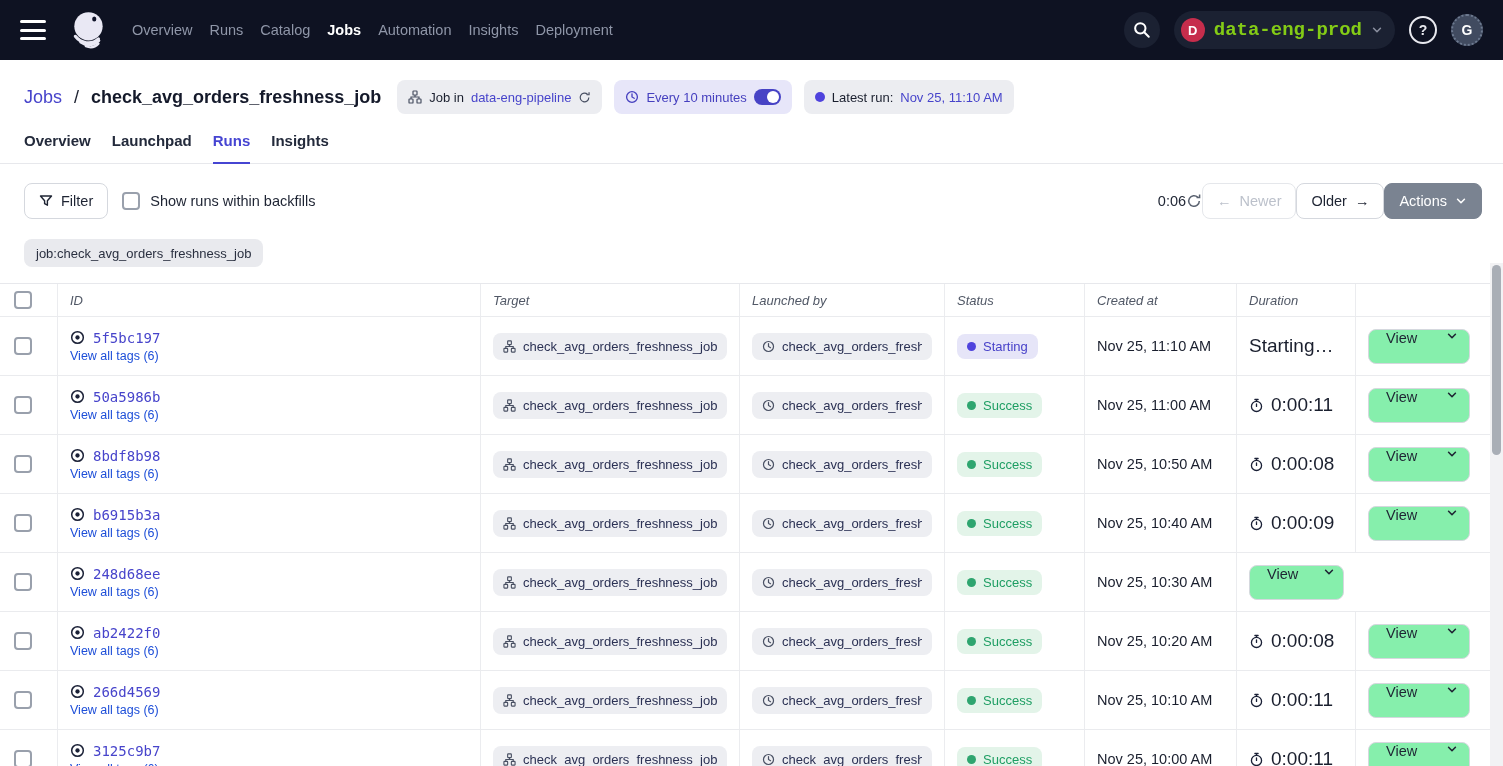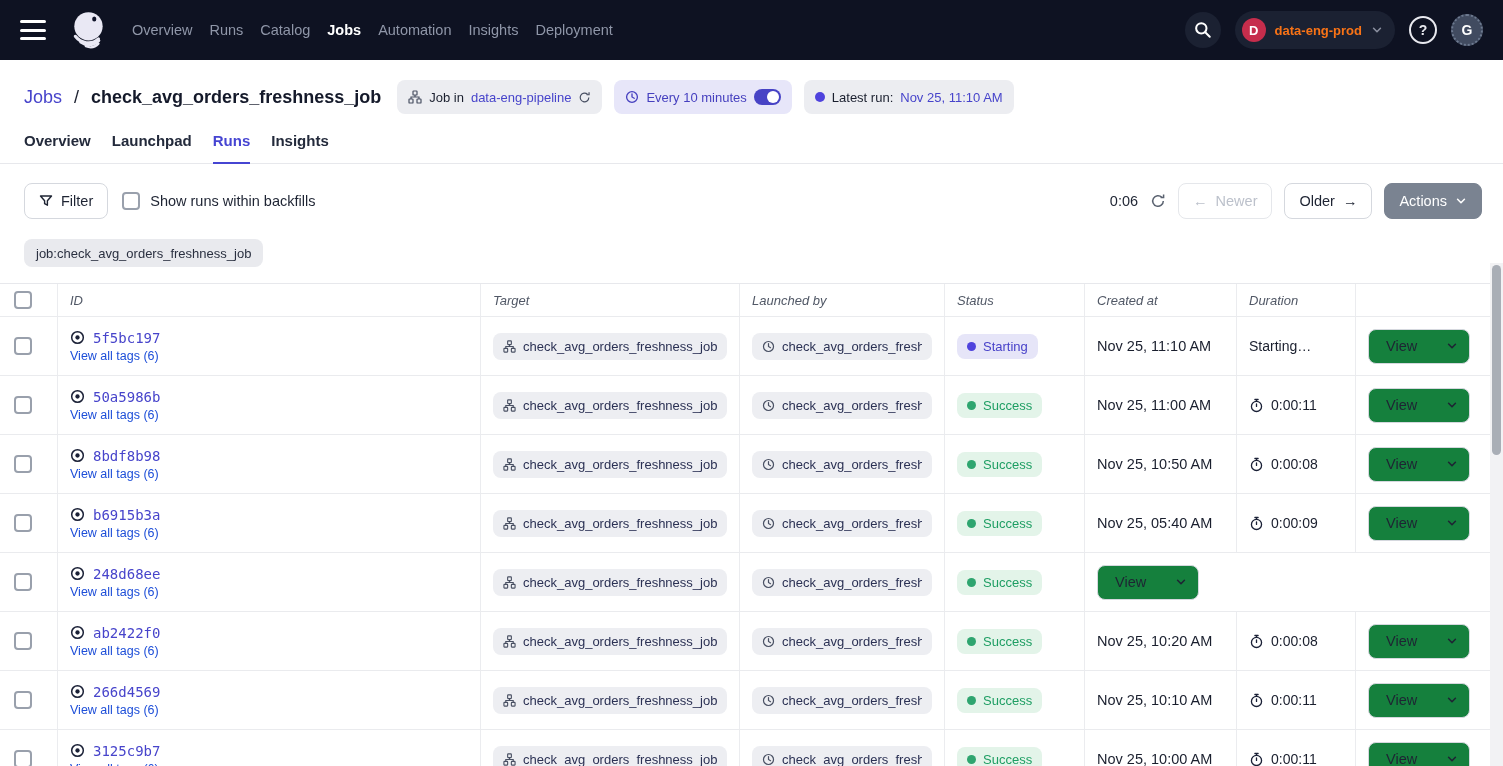"data-eng-prod" .workspace-name { color: #f97316 -> #84cc16; font-family: none -> Liberation Mono, monospace; font-size: 13px -> 19px }
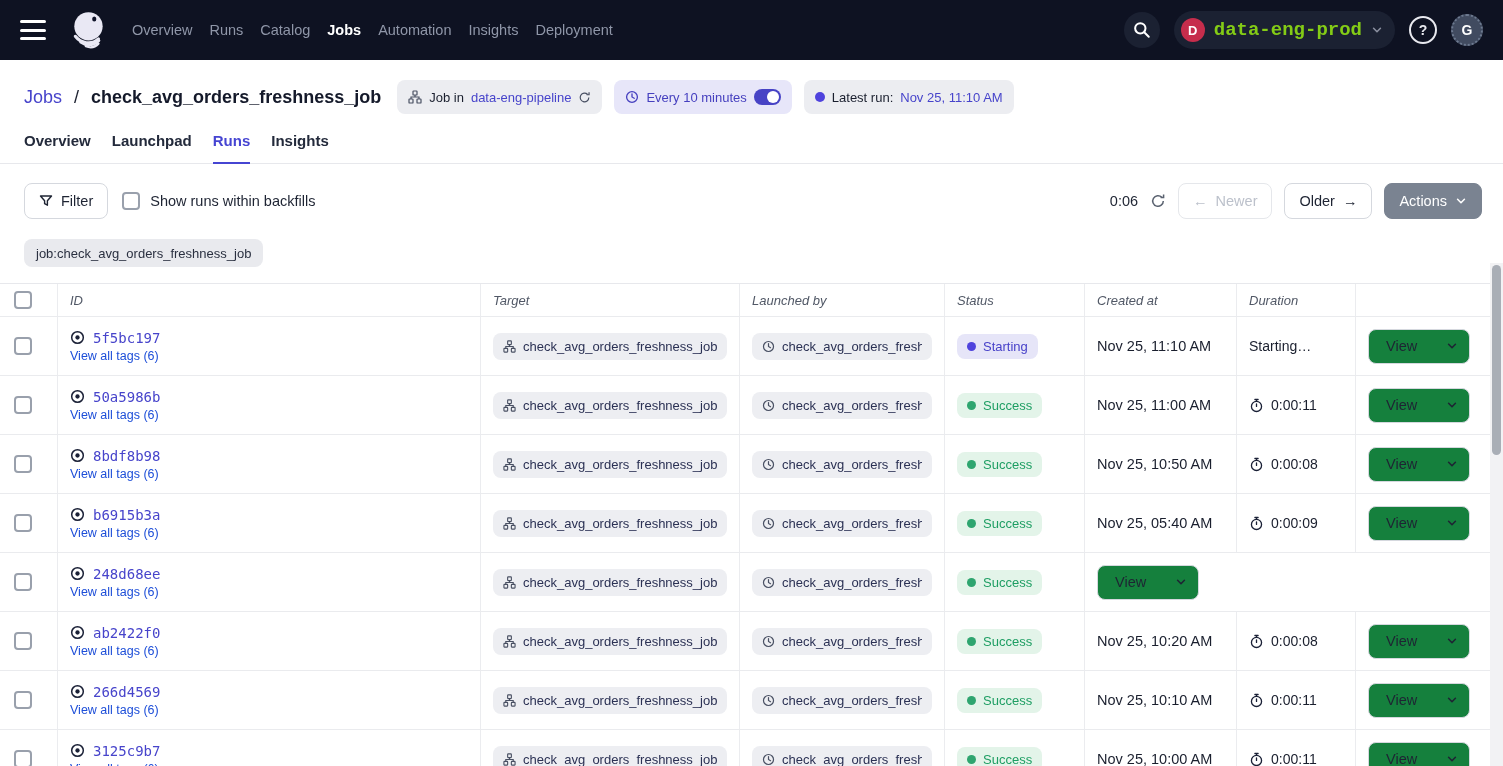"0:06" .toolbar-right { gap: 12px -> none }
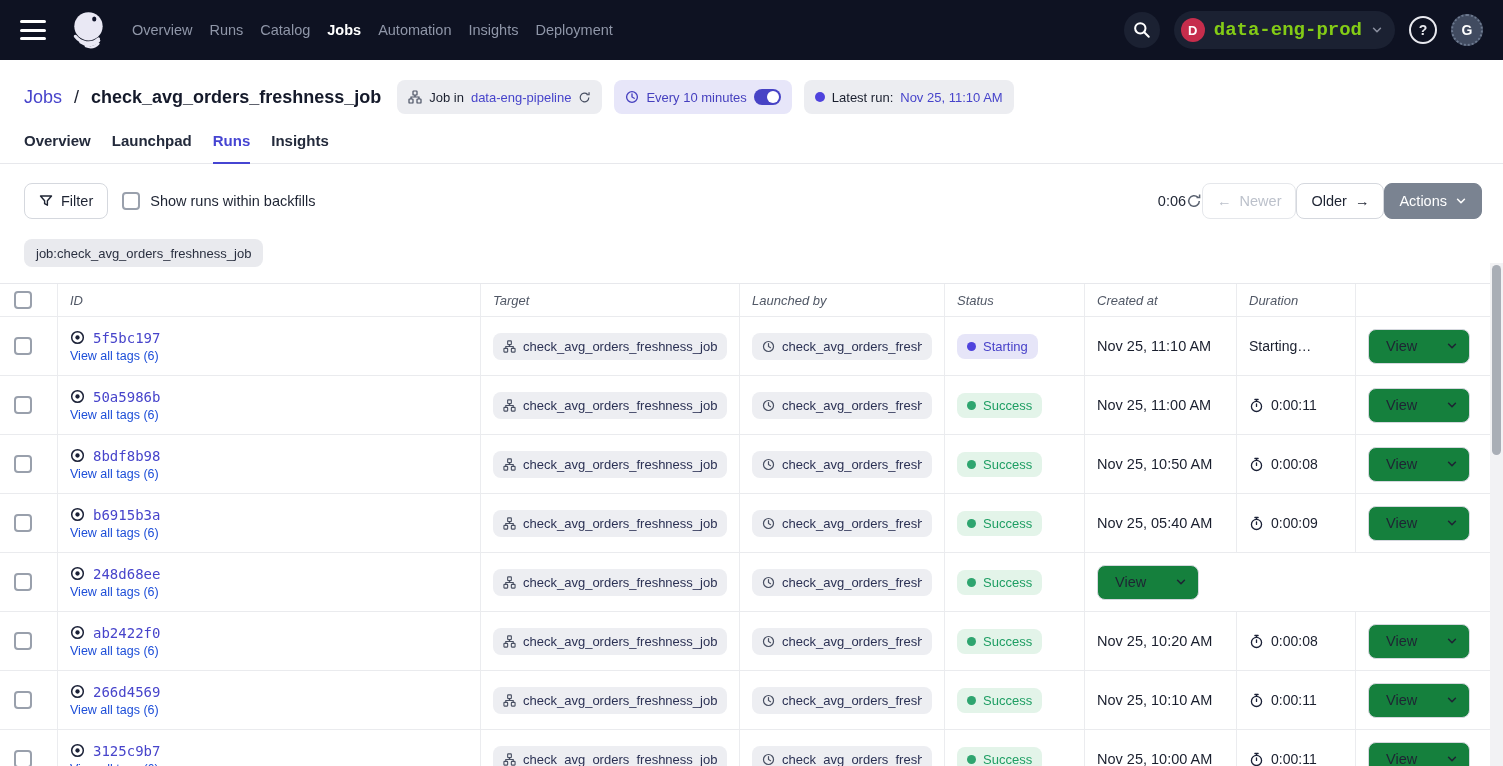"Starting…" .cell-duration { font-size: 14px -> 19px }
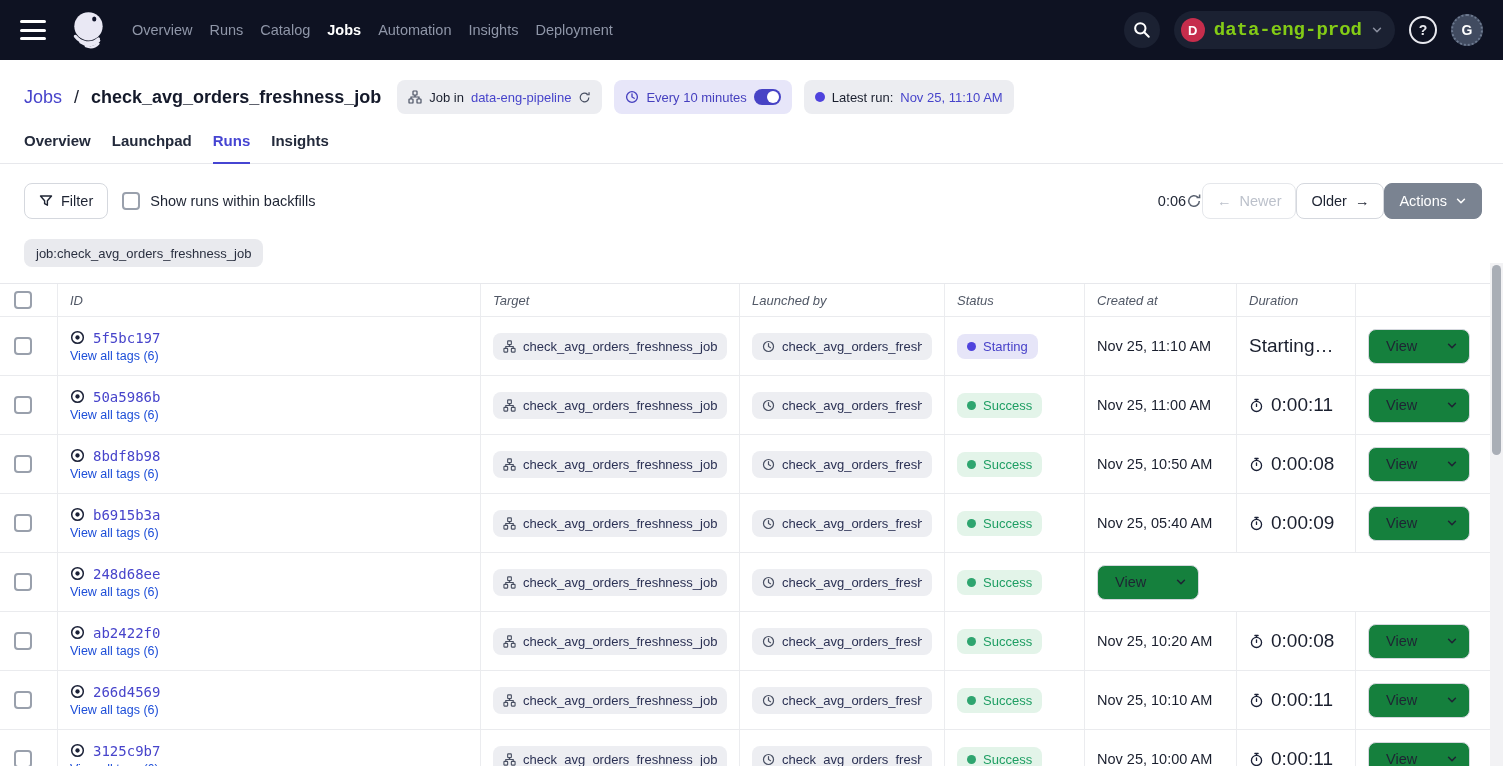"View" .view-split { align-items: center -> flex-start; background: #15803d -> #86efac }
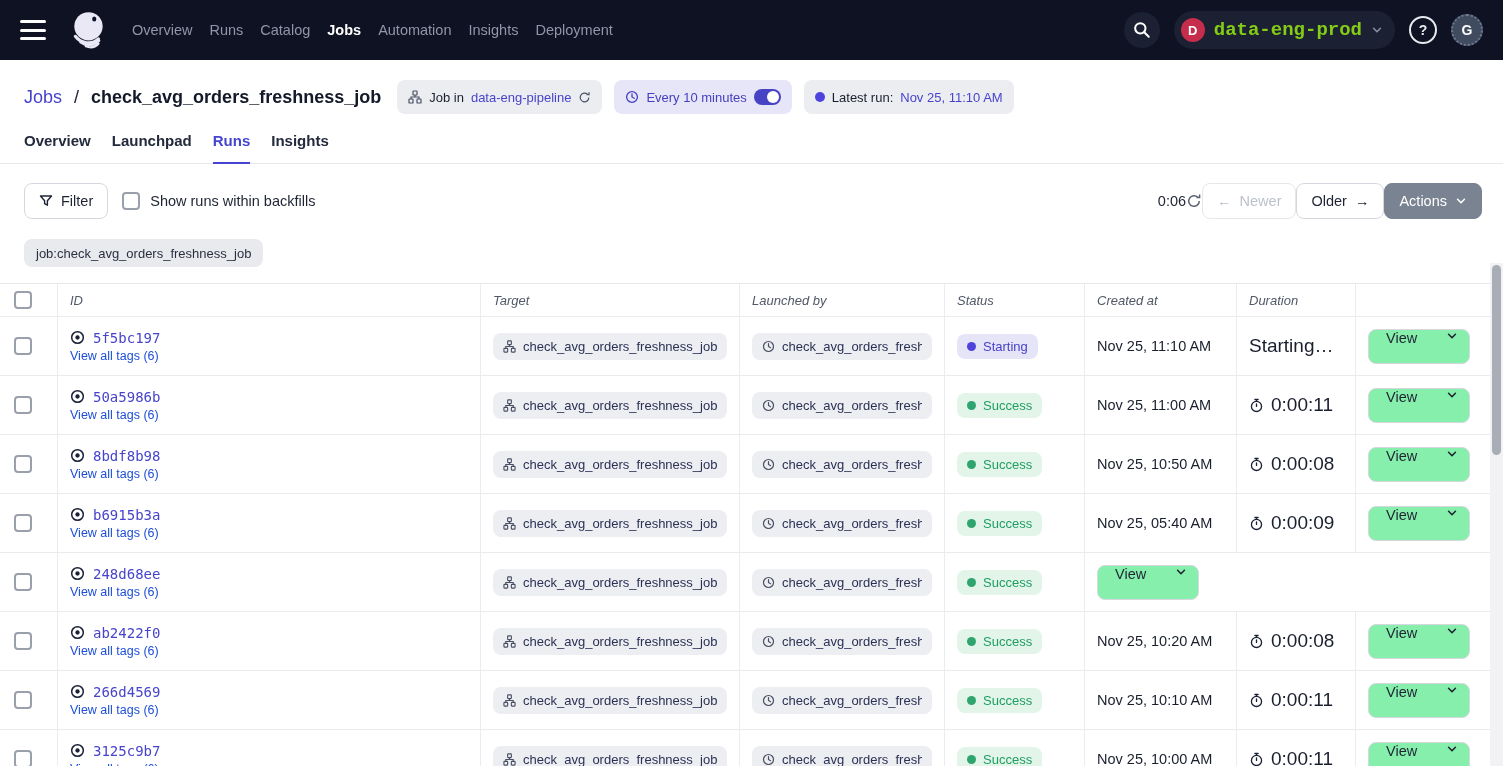"Nov 25, 05:40 AM" div.cell-created { text: 05:40 -> 10:40 }
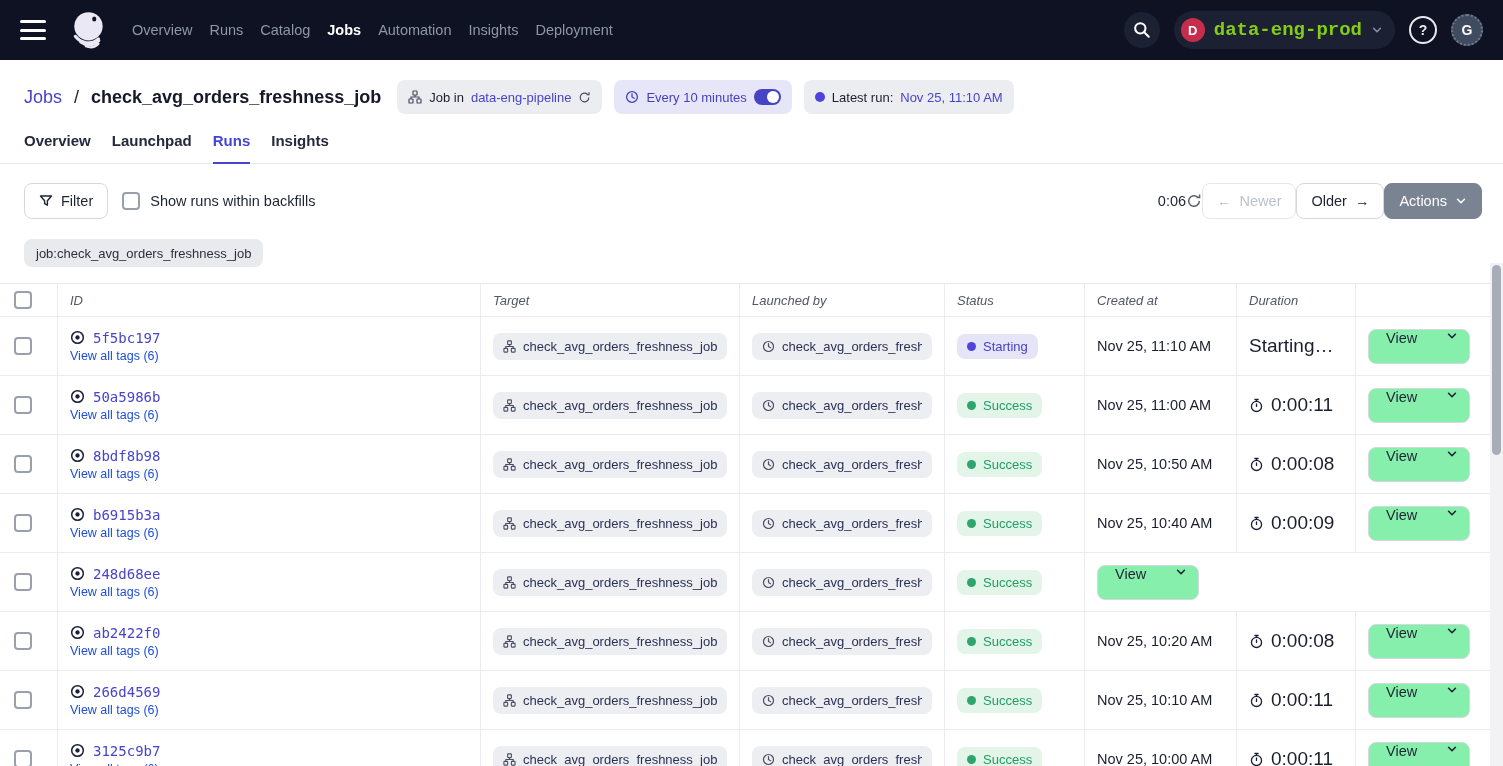"Nov 25, 10:30 AM" div.cell-created { html: none -> <div>Nov 25, 10:30 AM</div> }
